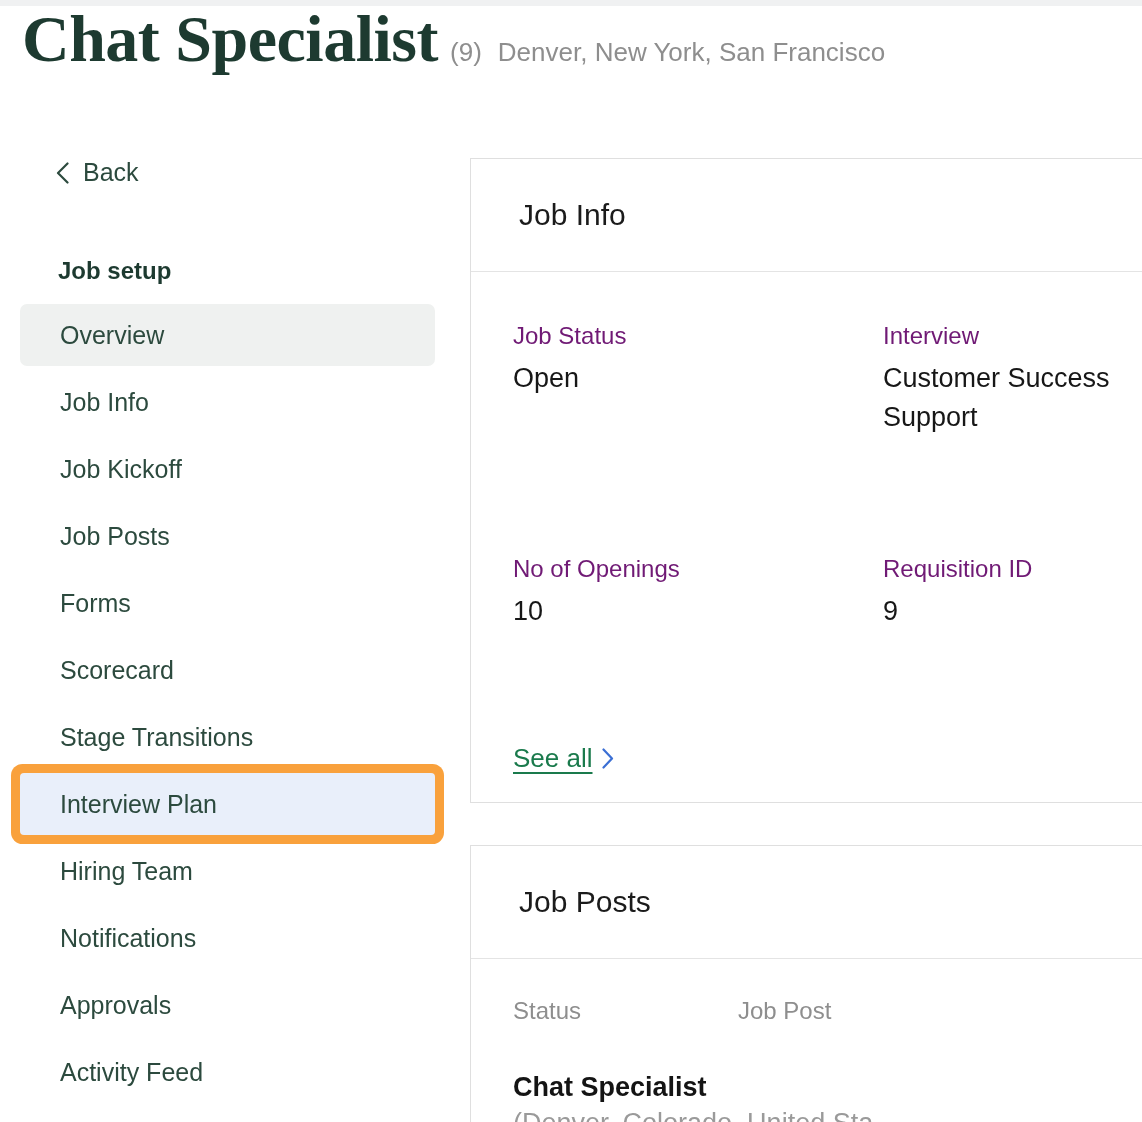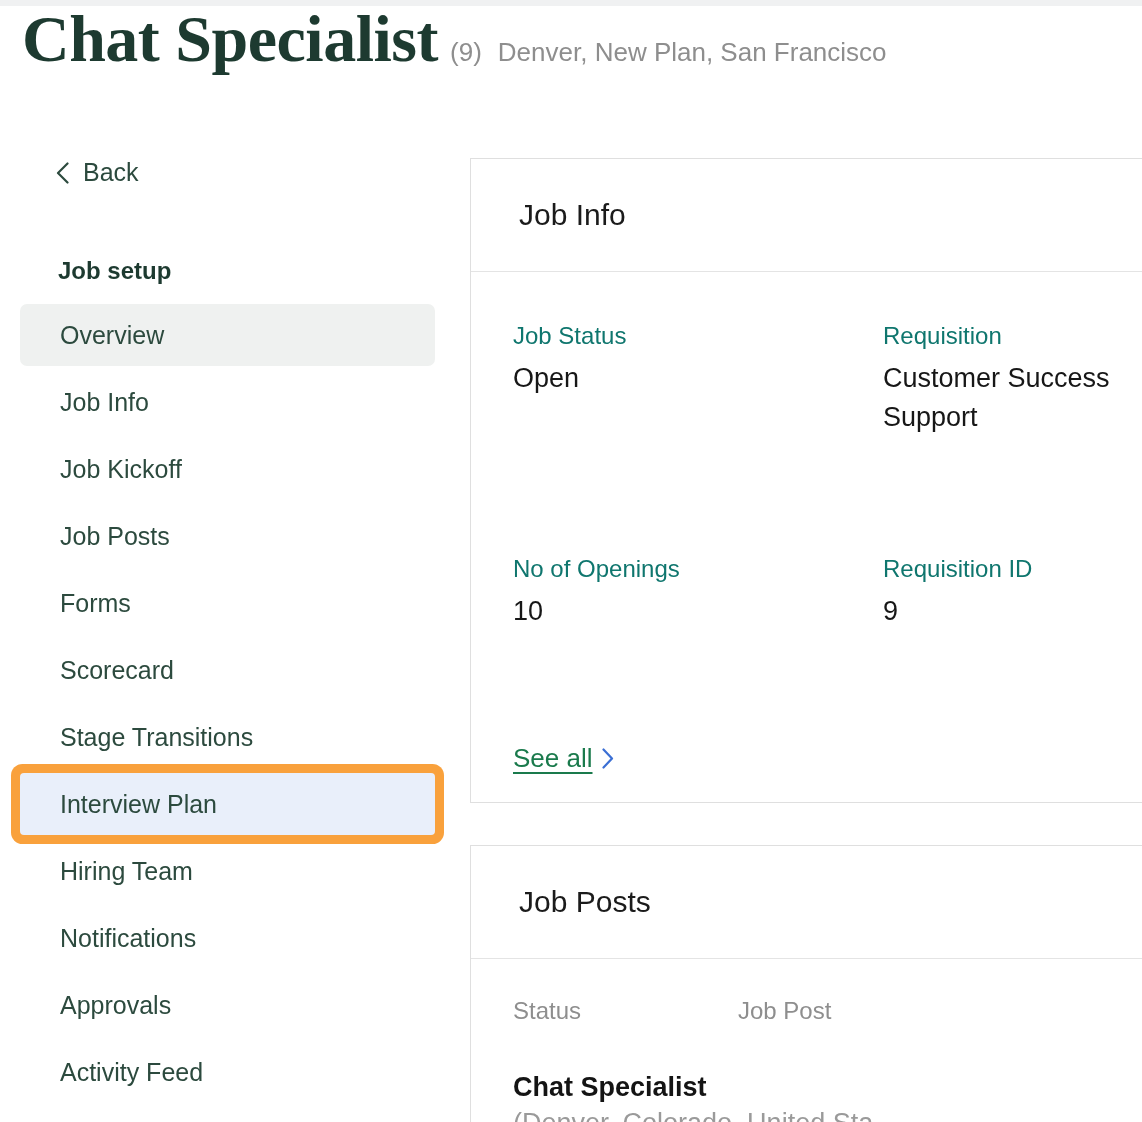"Denver, New Plan, San Francisco" span.job-locations { text: Plan -> York }
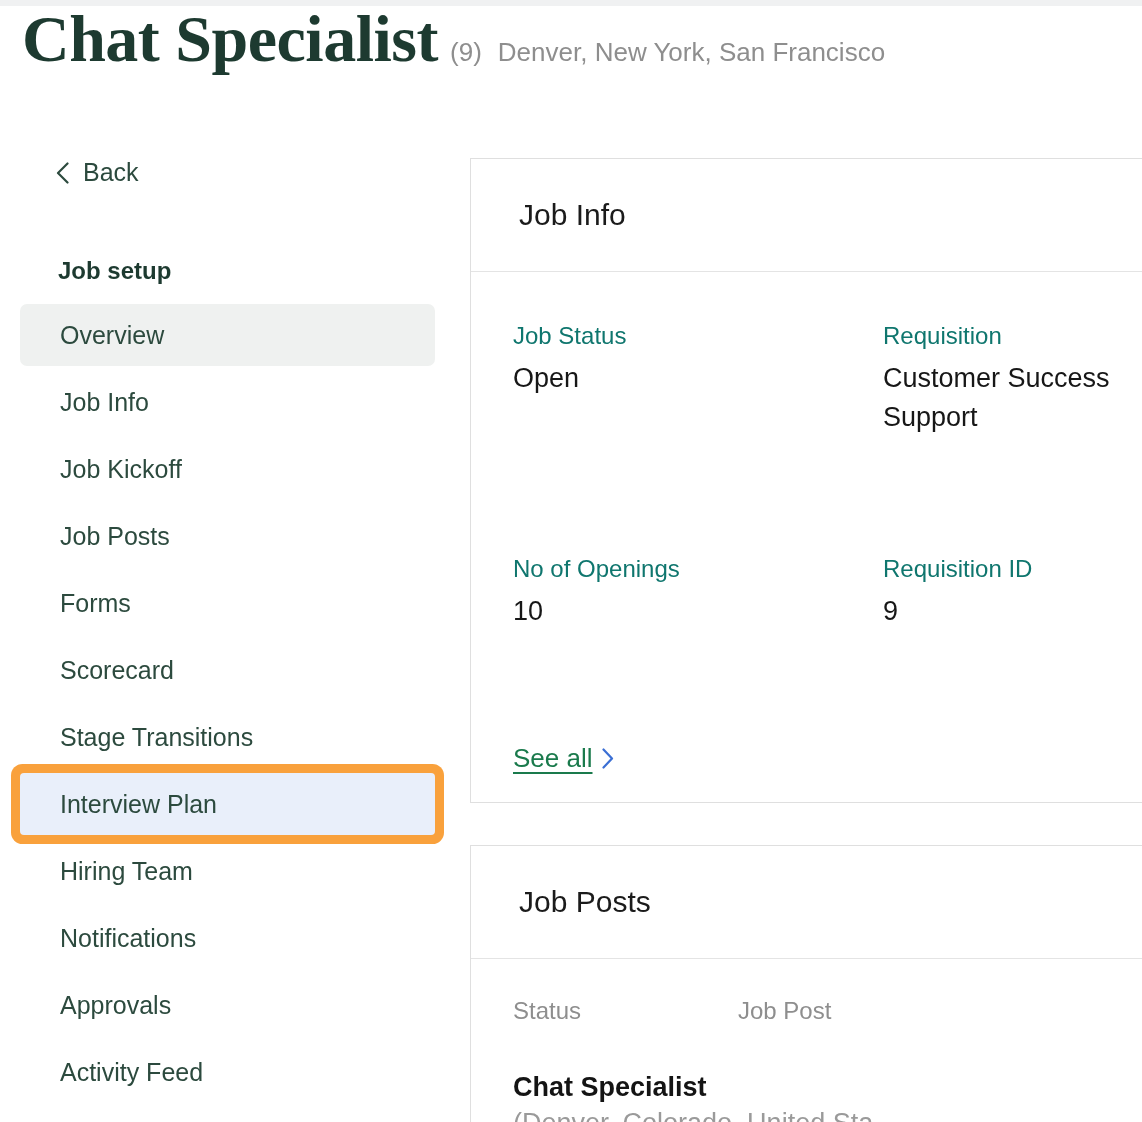"Job Status" .field-label { color: #0f766e -> #701a75 }
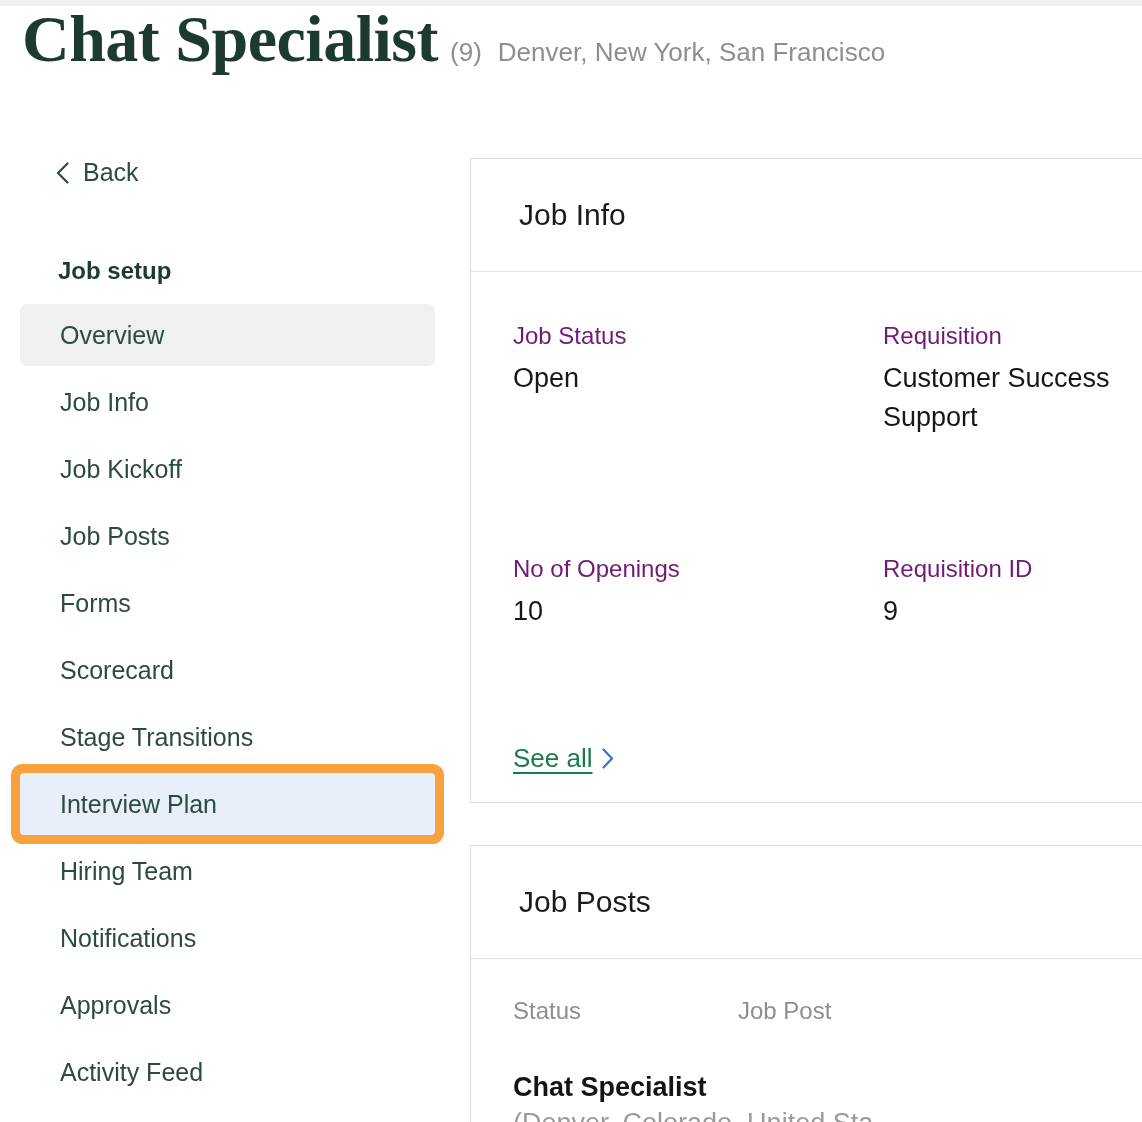"Requisition" div.field-label { text: Requisition -> Interview }
